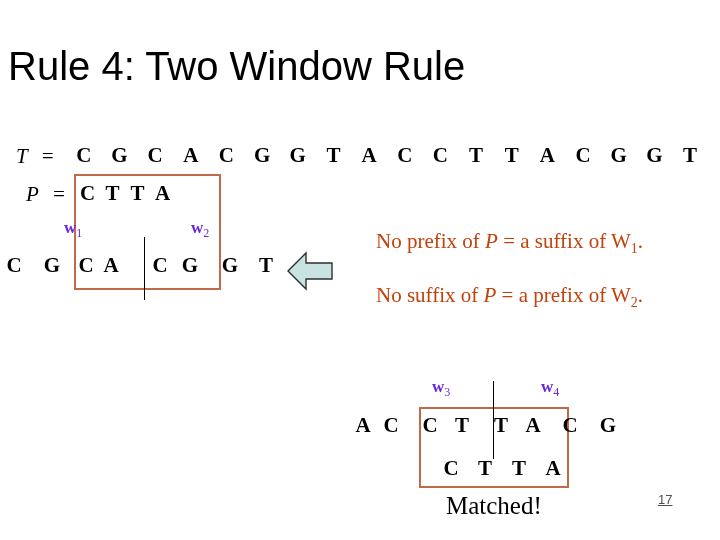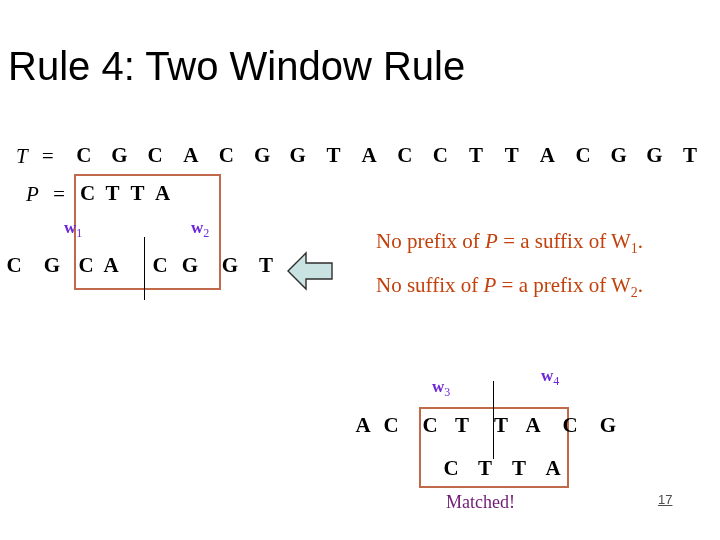"No suffix of P =" #note2 { top: 273px -> 283px }
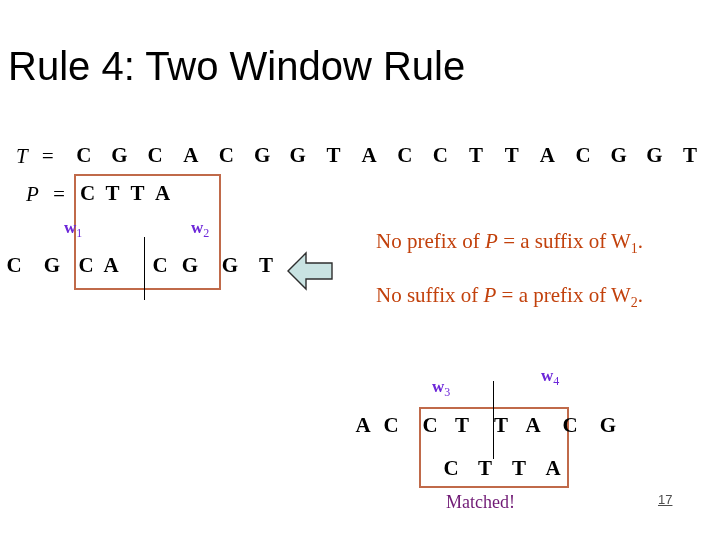"w4" #w4 { top: 366px -> 377px }
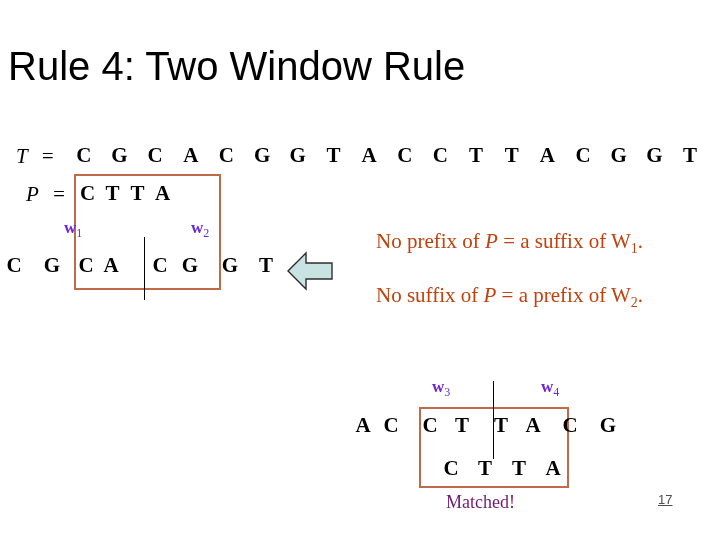"Matched!" #matched { color: #701a75 -> #000000; font-size: 18px -> 25px }
